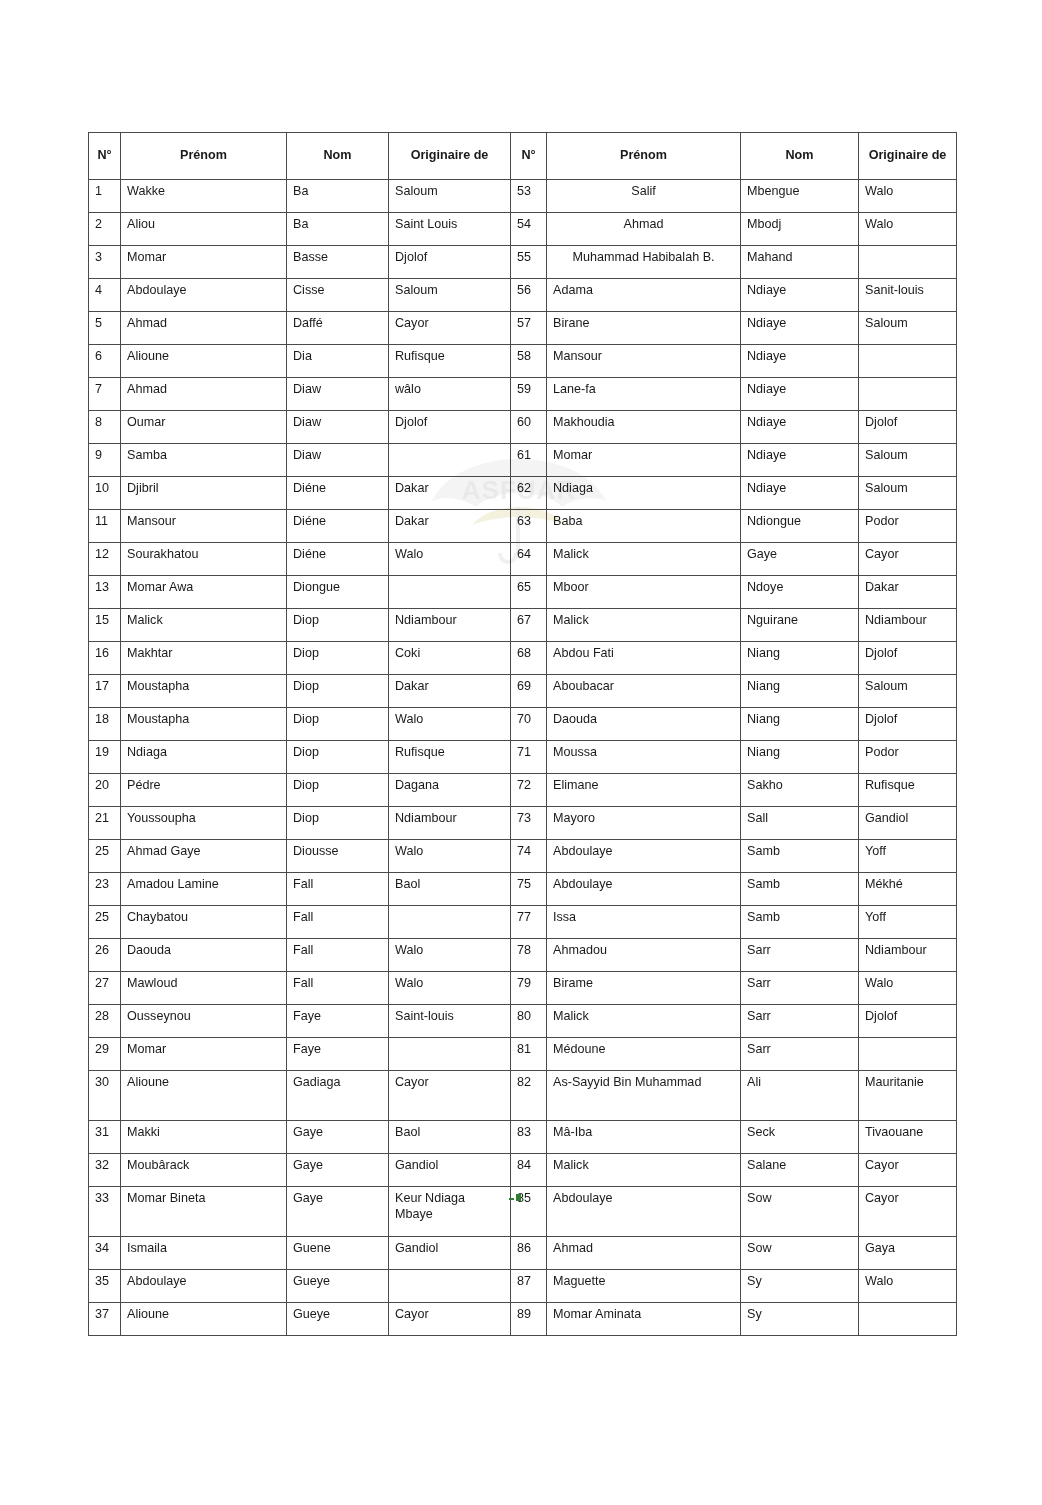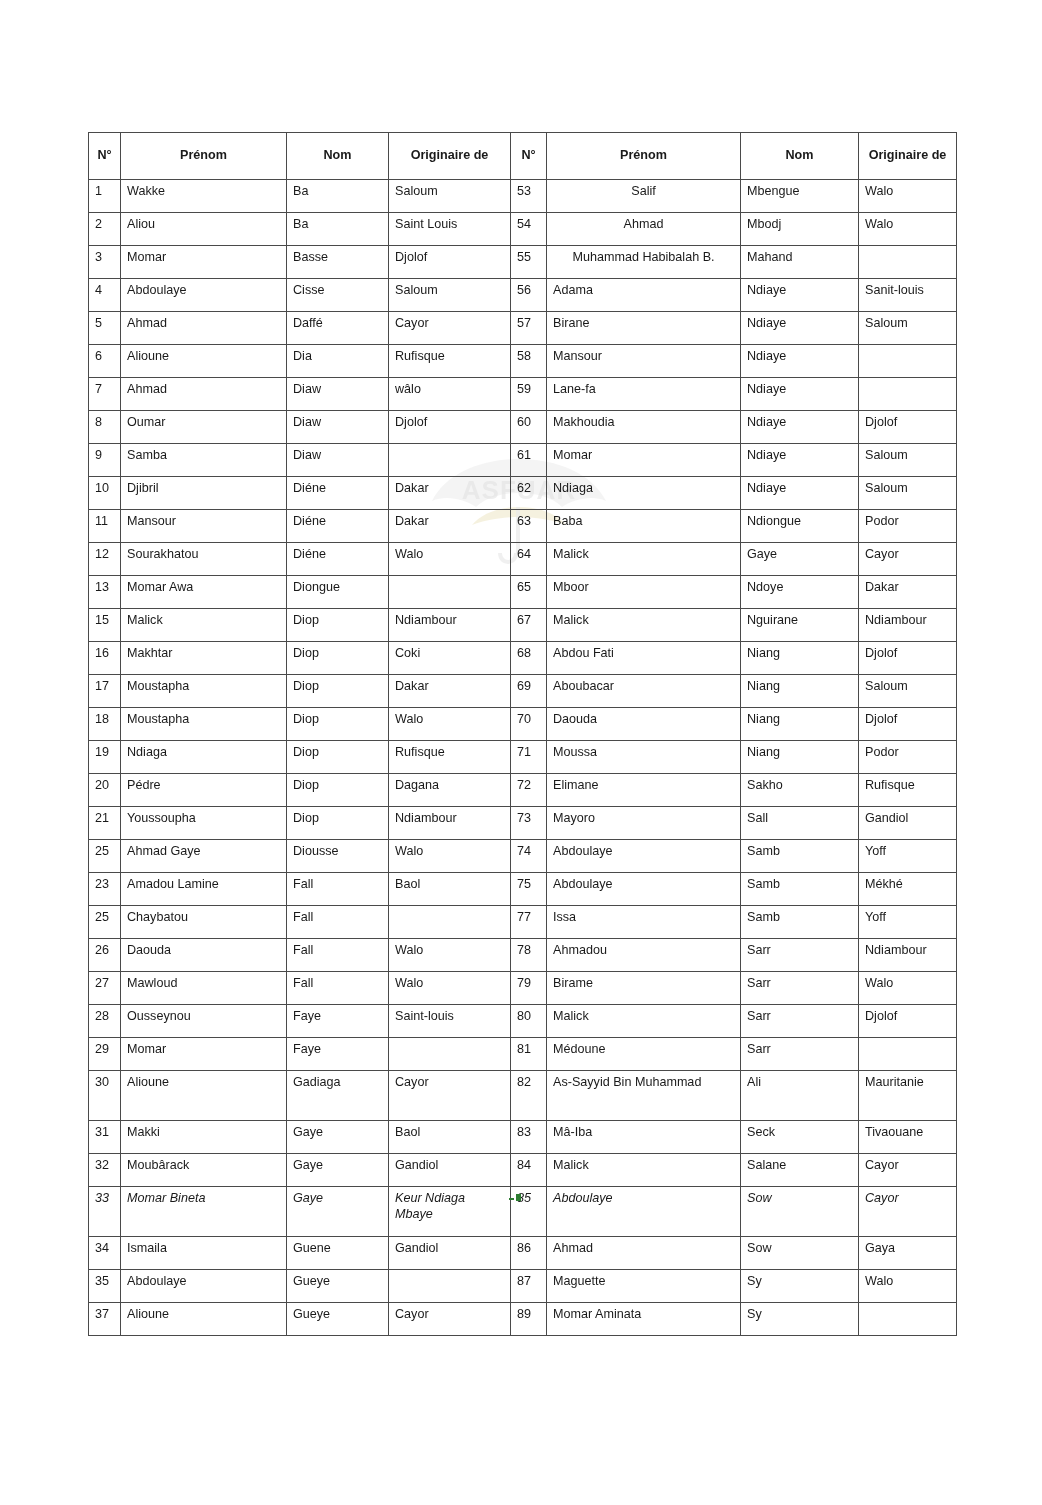"33" tr { font-style: italic -> none }
